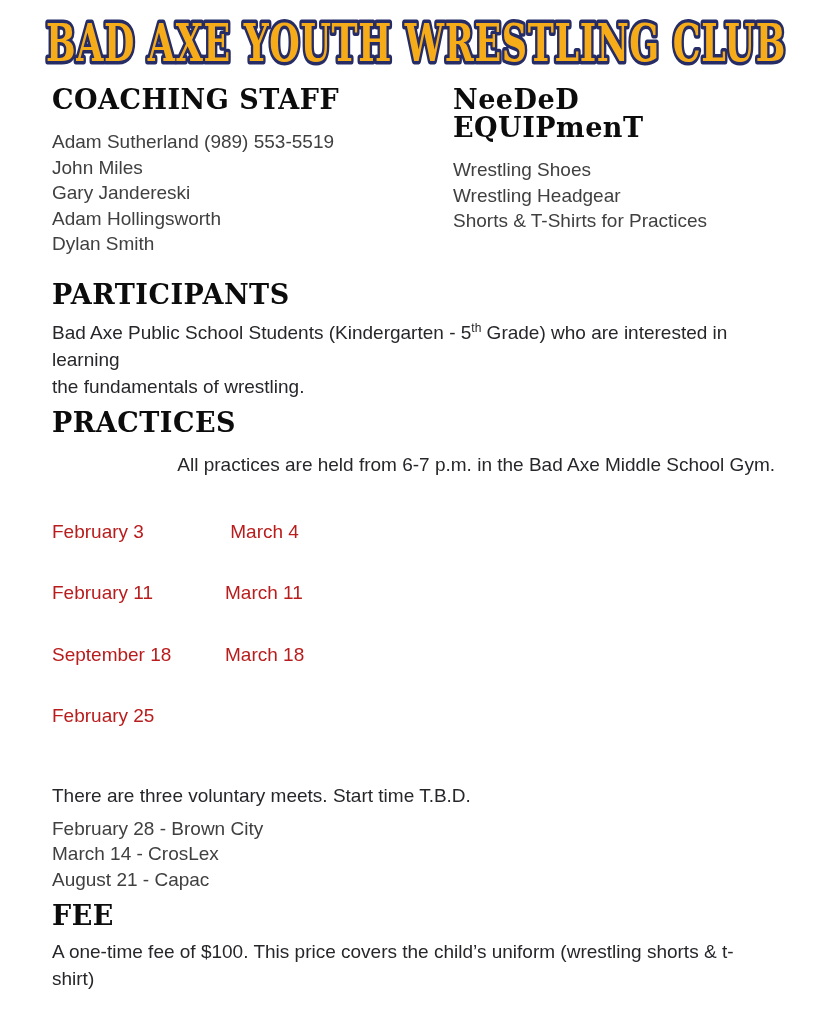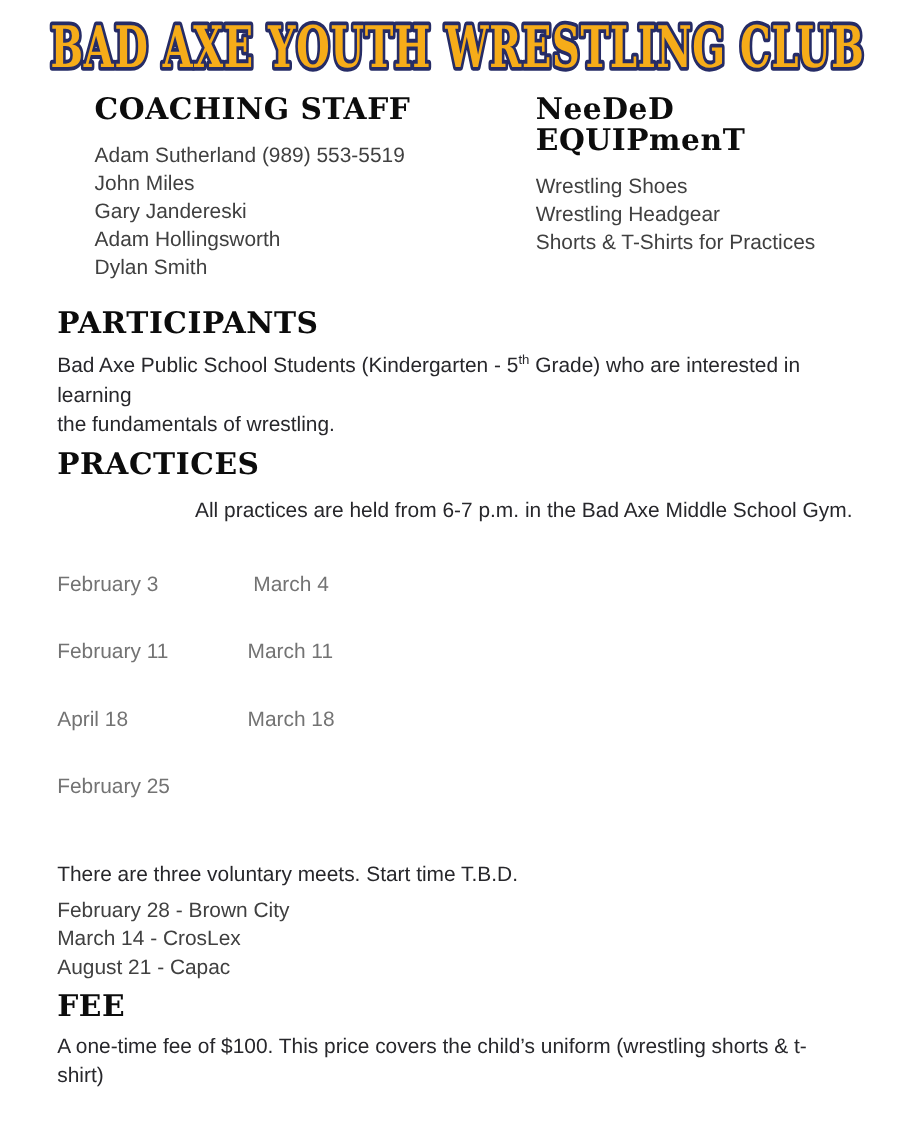"COACHING STAFF" .col-left { margin-left: 34px -> none }
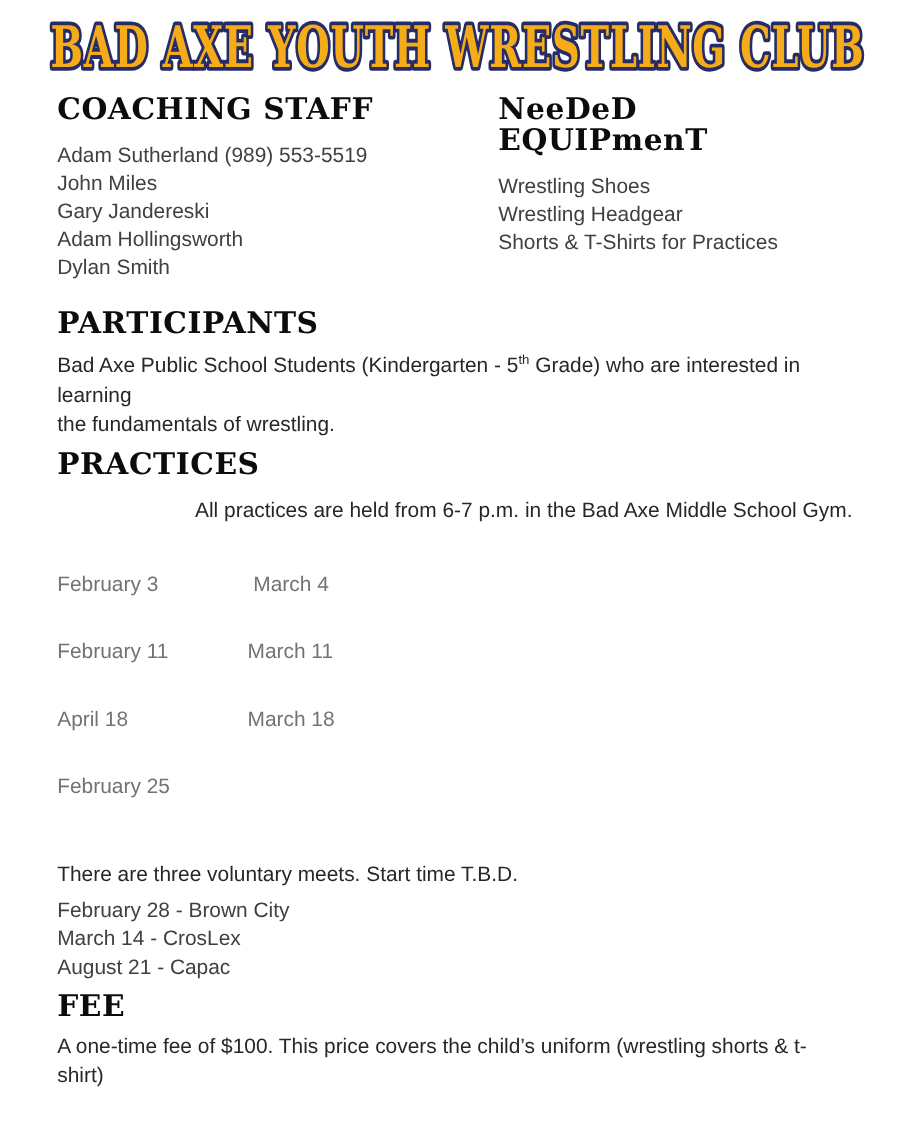"February 3" .dates-col div { color: #737373 -> #b91c1c }
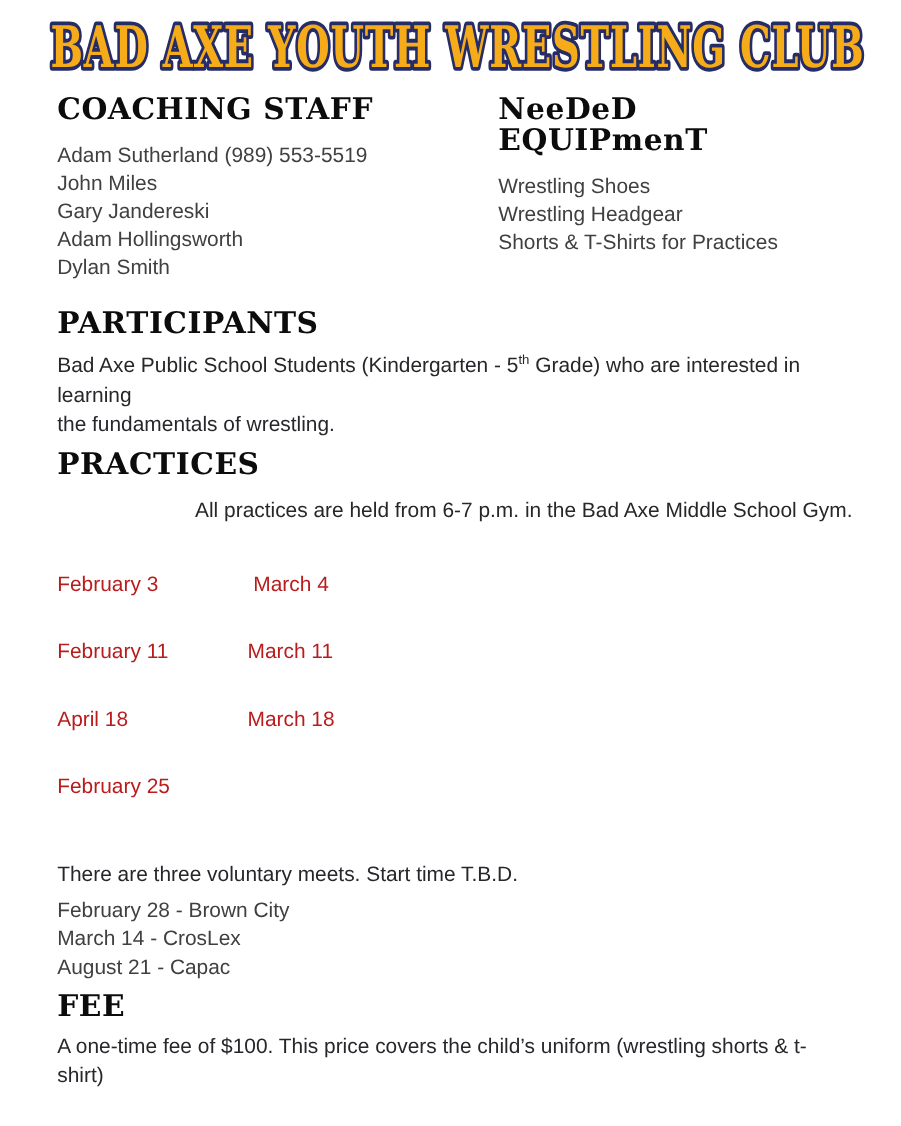"April 18" div { text: April -> September }
